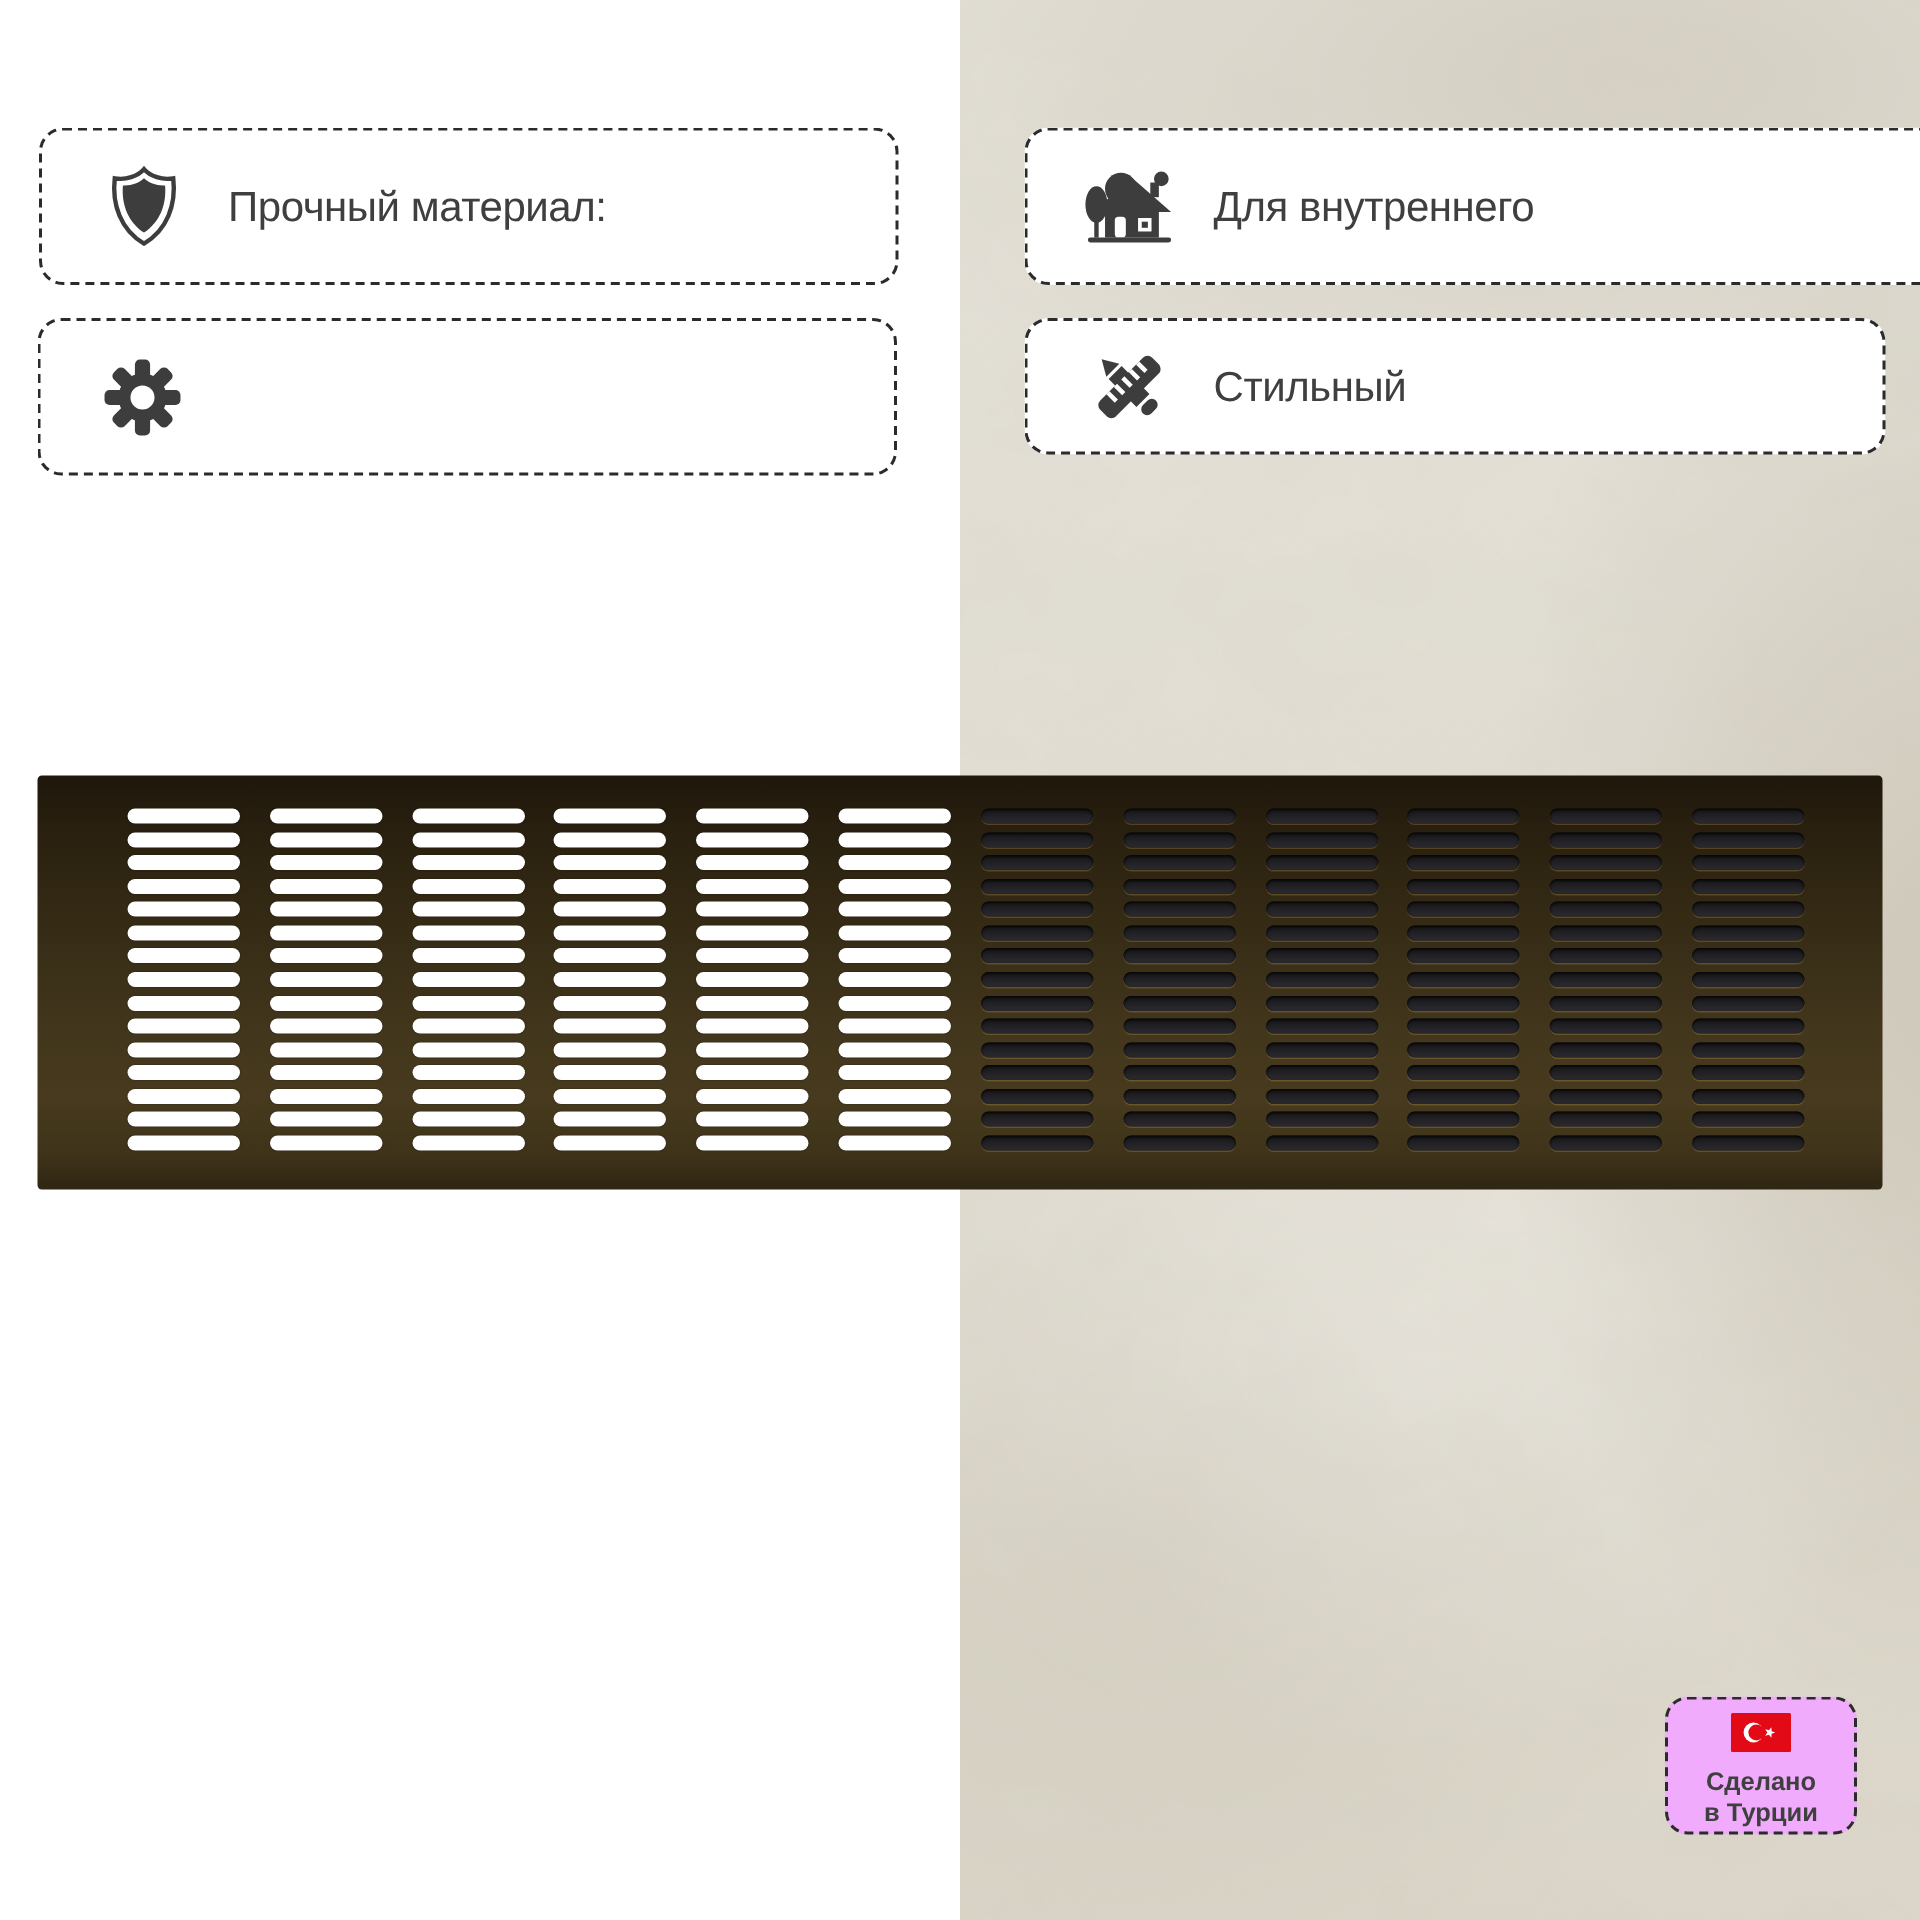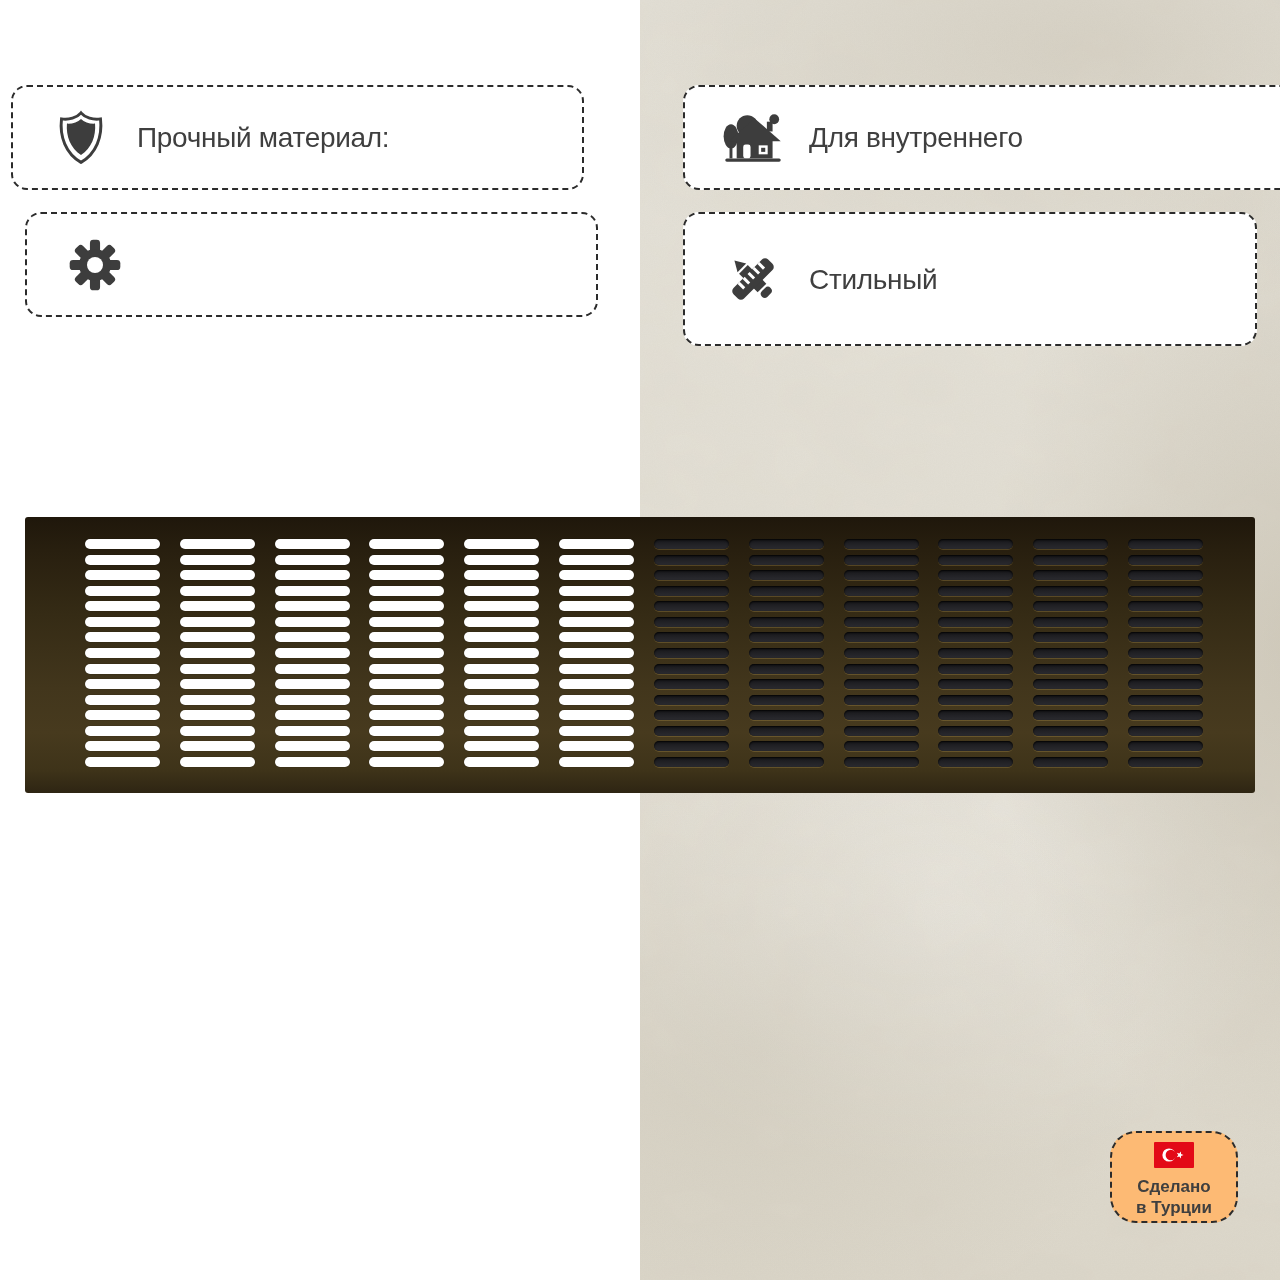"Прочный материал:" #box-material { left: 11px -> 26px }
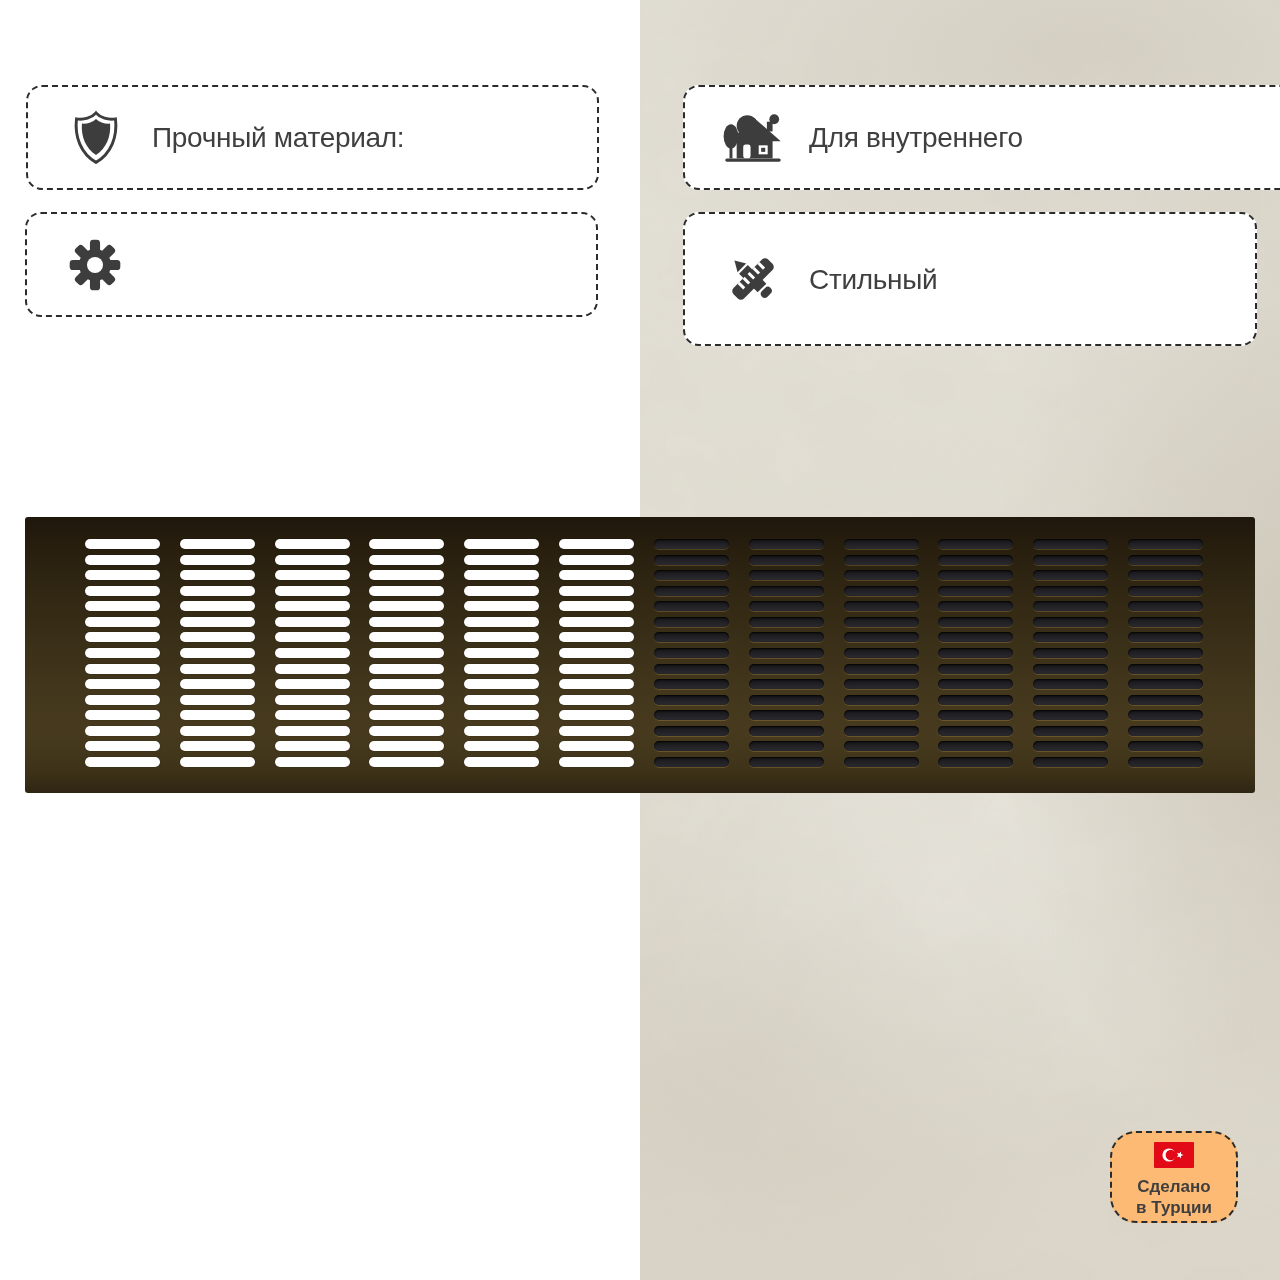"Стильный" #box-design { height: 134px -> 91px }
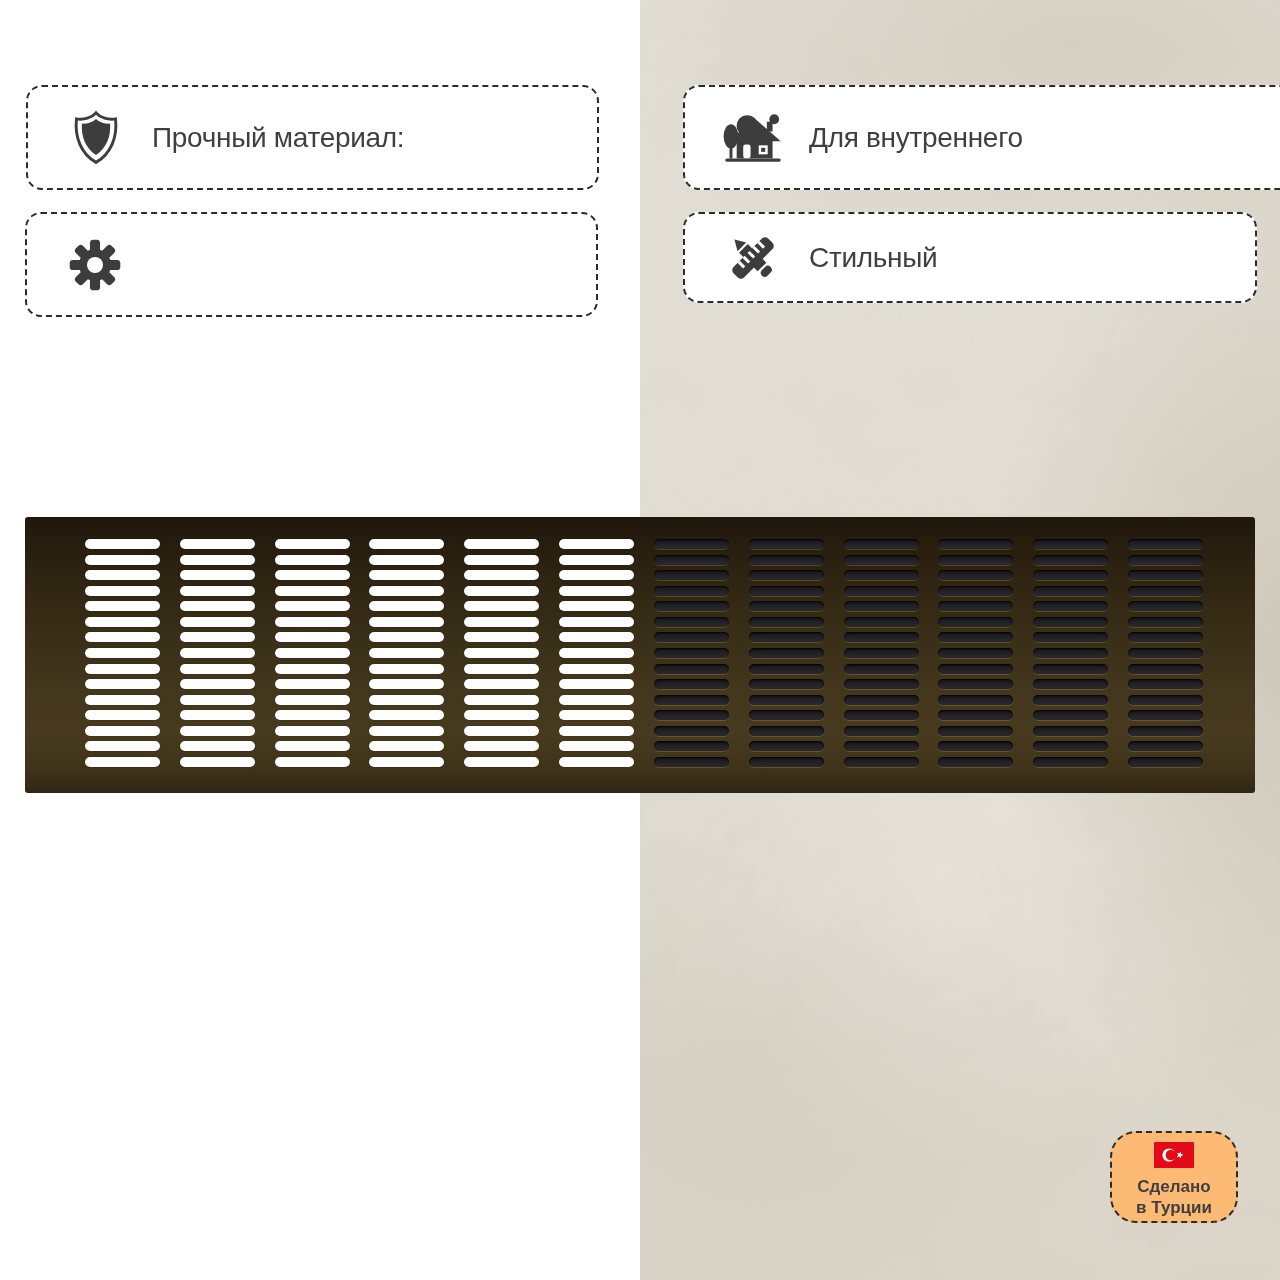"Сделано" .made-badge { background: #fdba74 -> #f0abfc; border-radius: 26px -> 15px }
